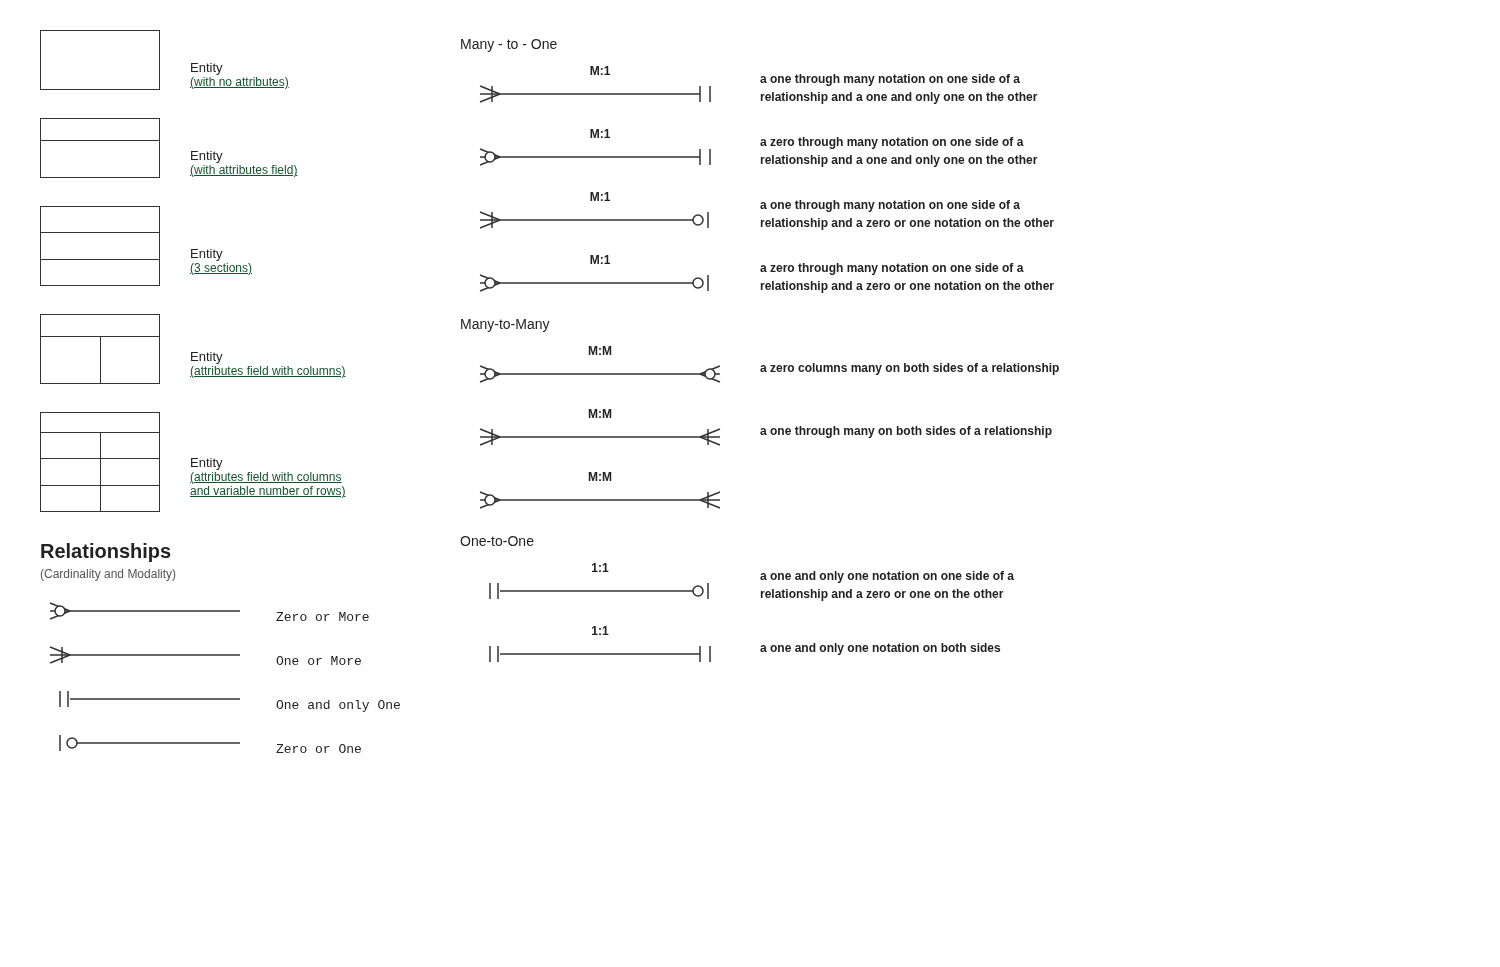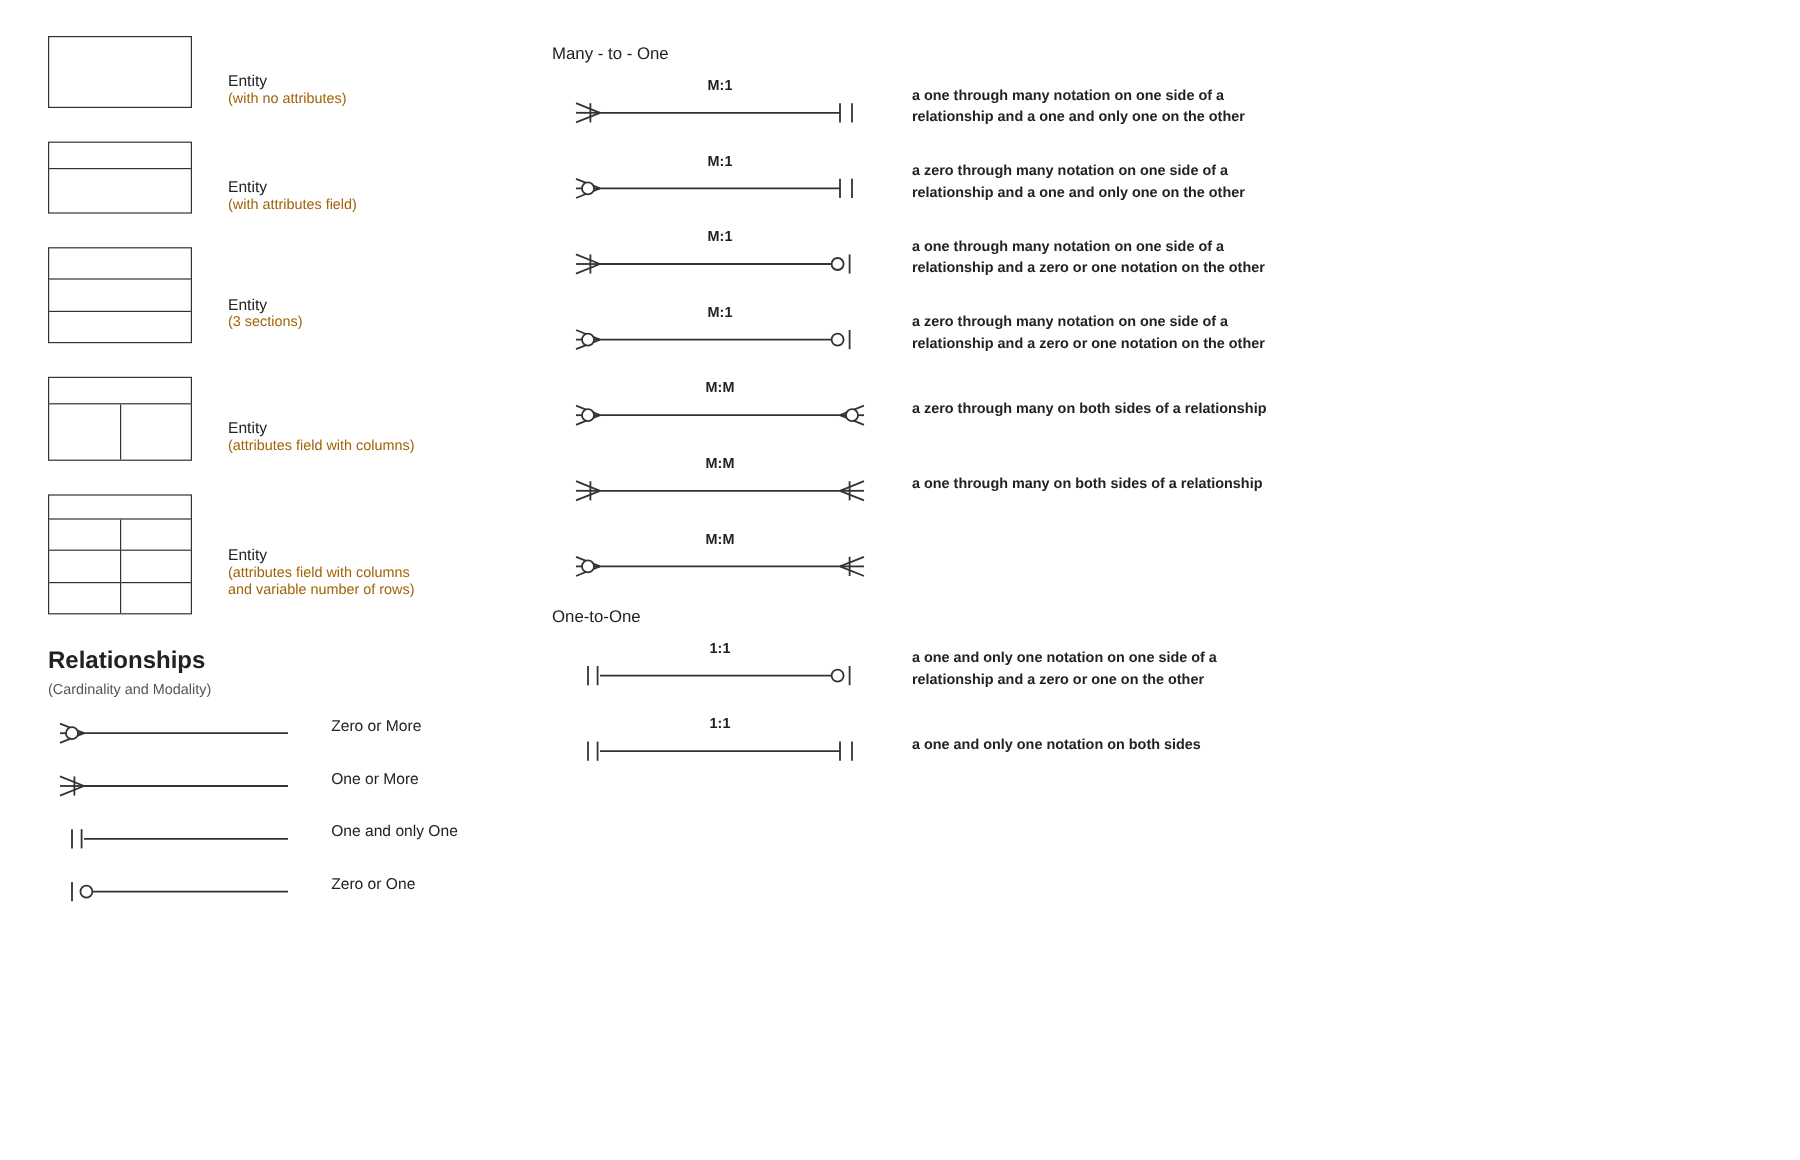"(with no attributes)" .entity-label .sub { color: #a16207 -> #14532d; text-decoration: none -> underline }
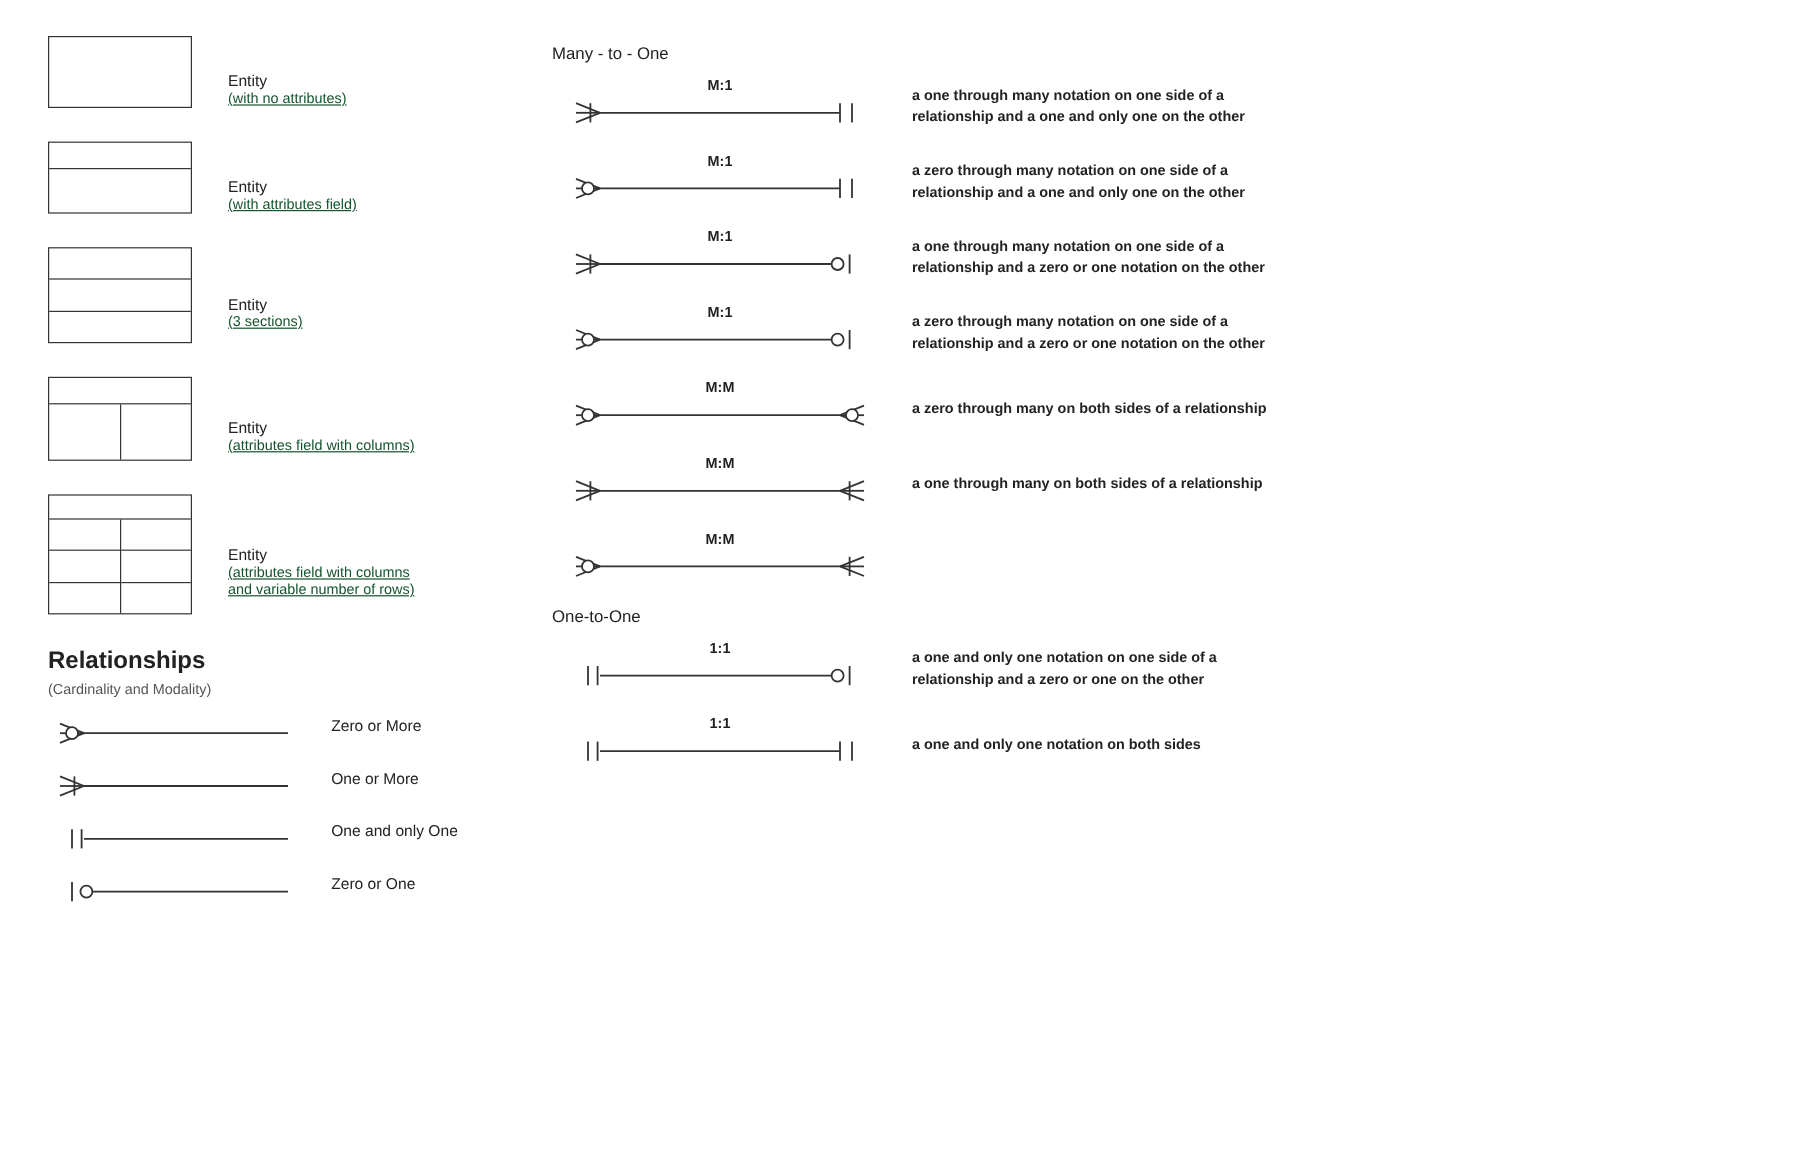"Many-to-Many" div.section-title { html: none -> <div>Many-to-Many</div> }
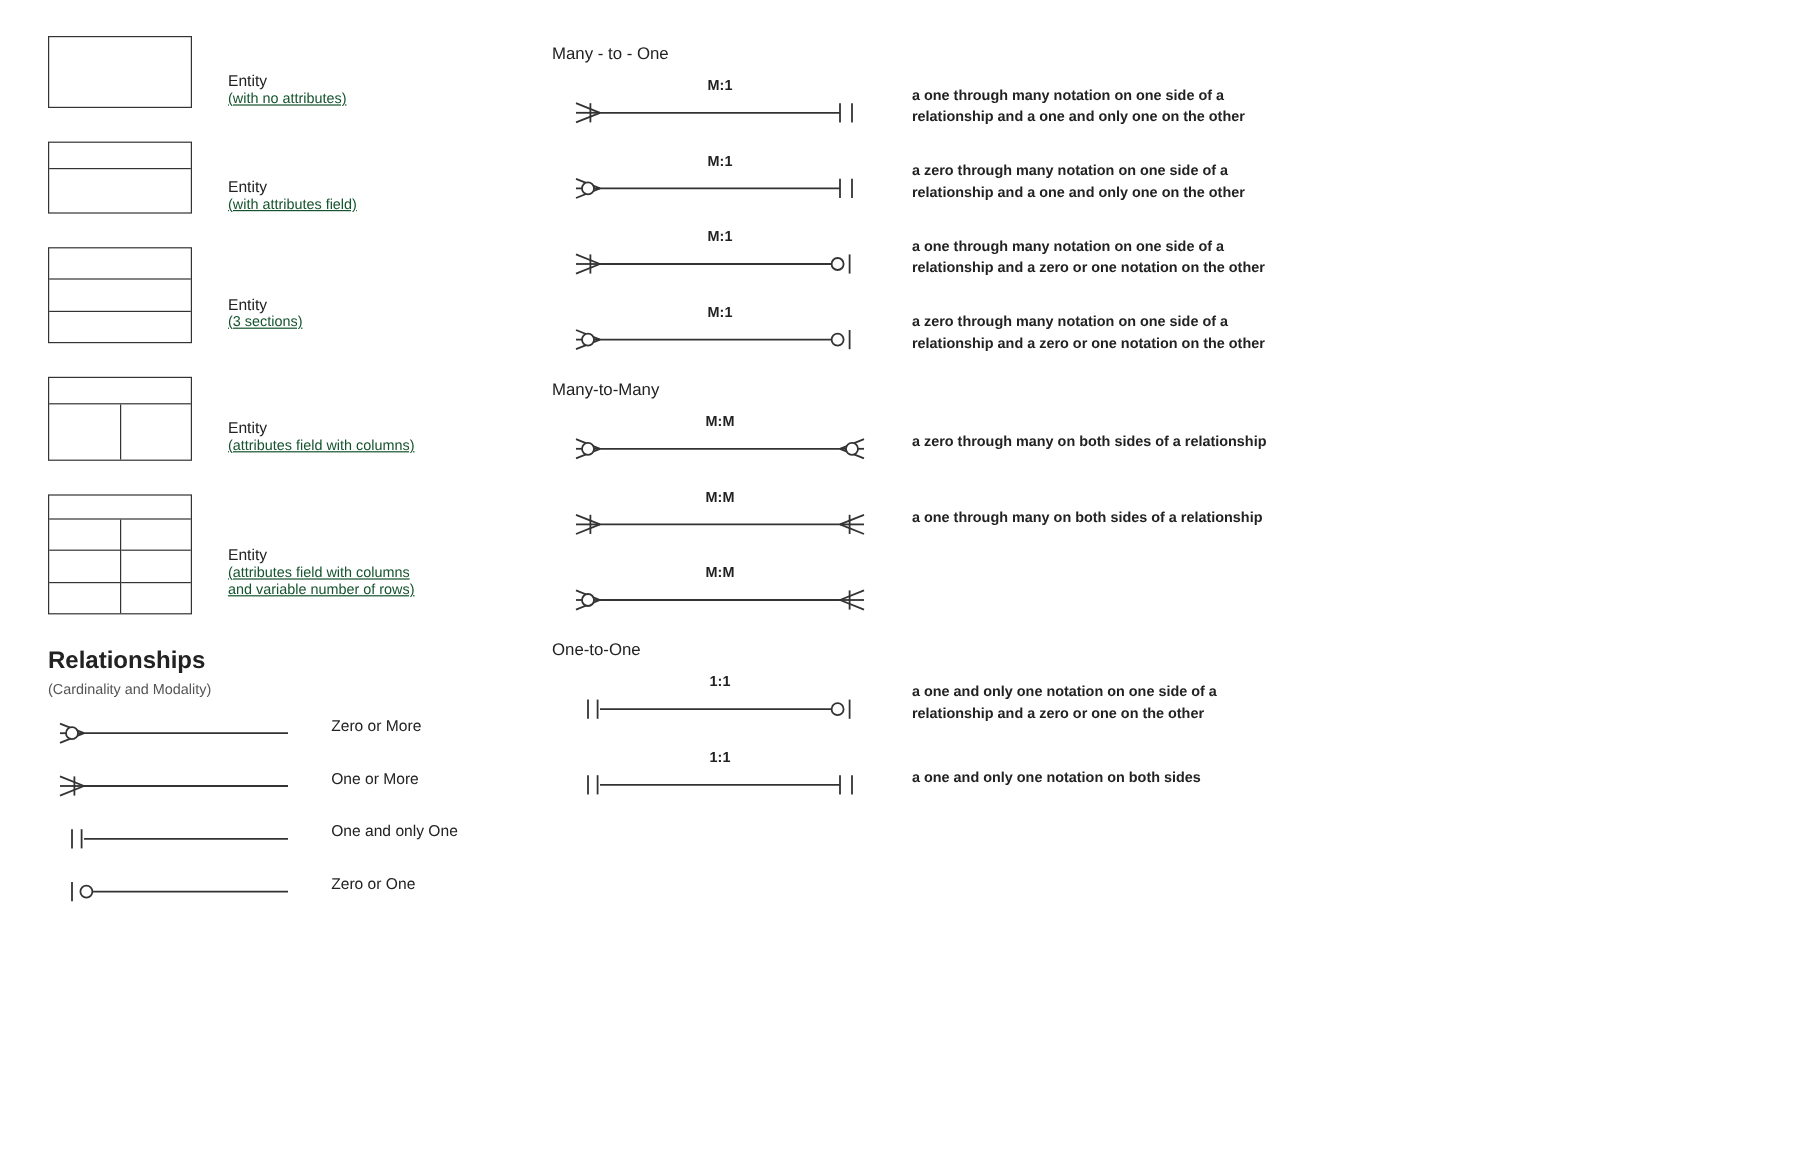"a zero through many on" div.diagram-desc { text: through -> columns }
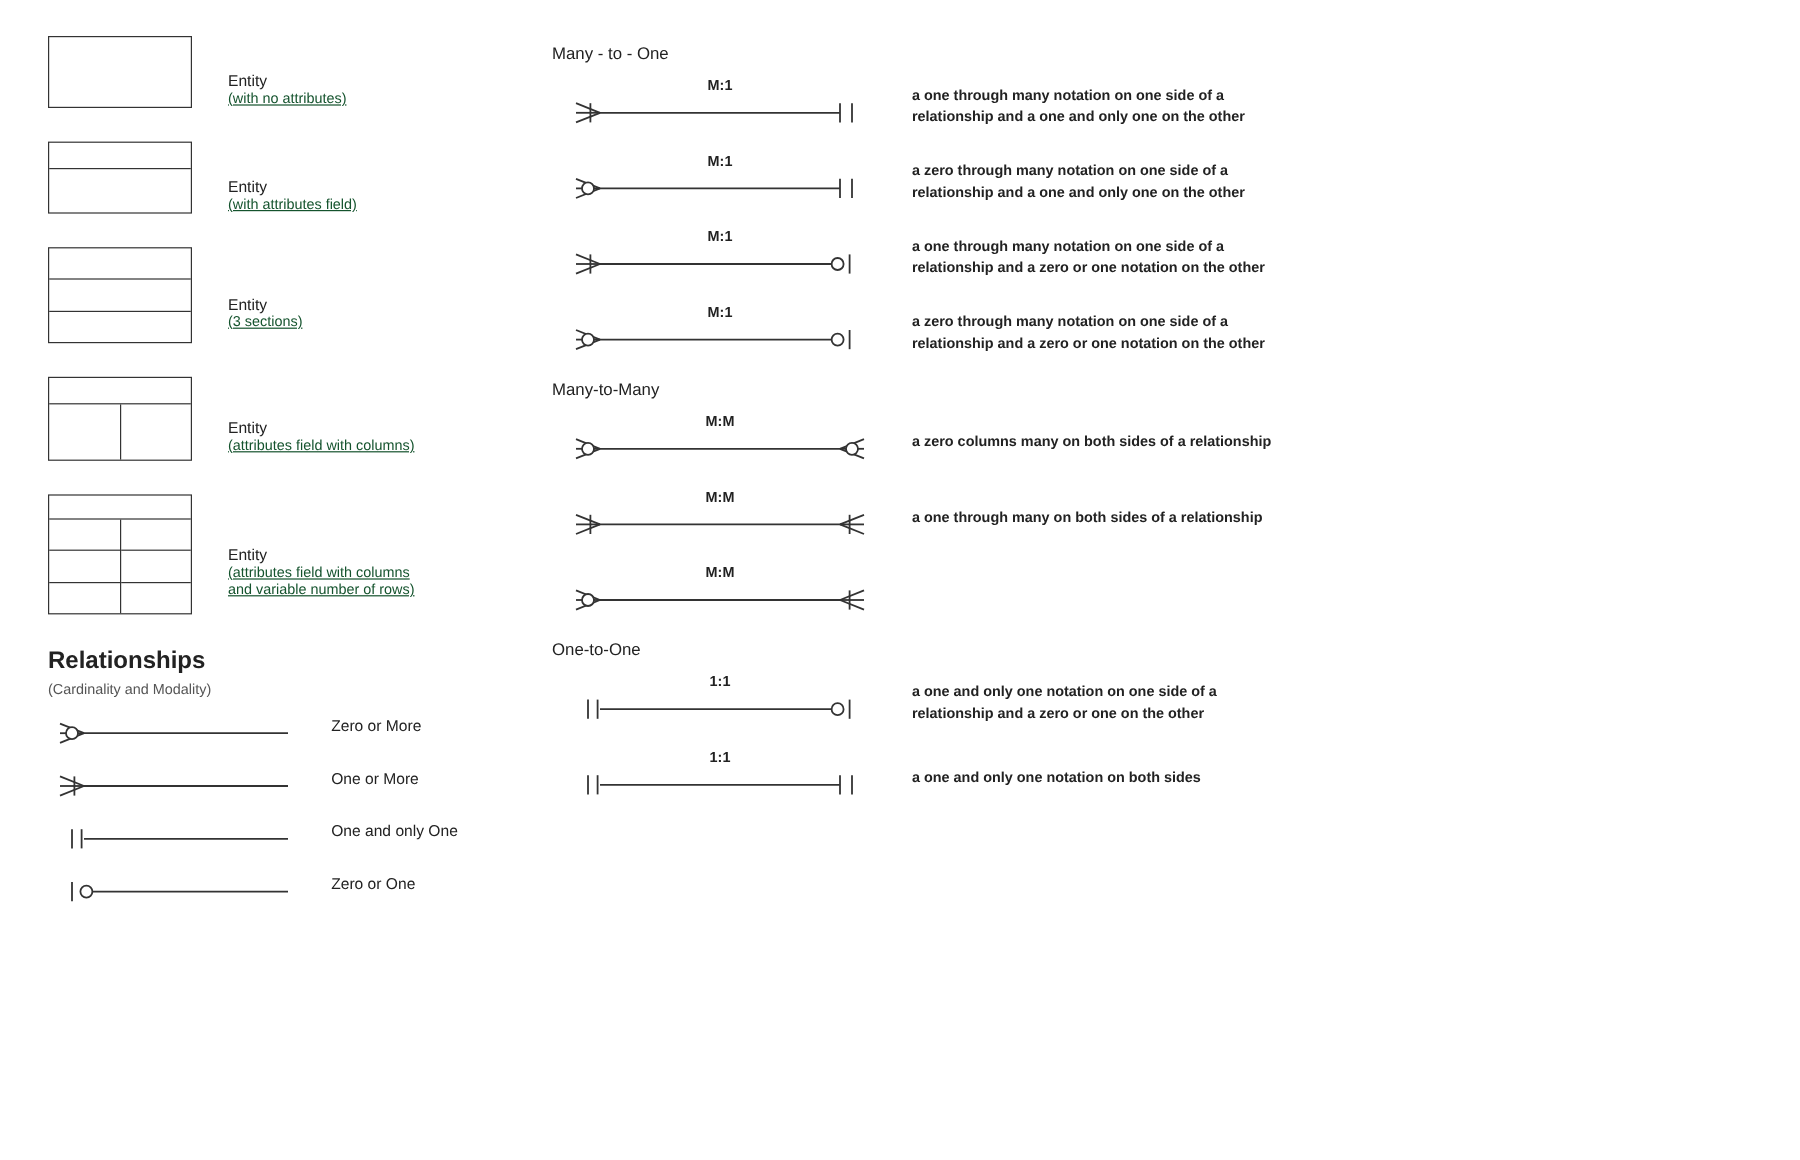"Zero or More" .rel-row { align-items: flex-start -> flex-end; font-family: none -> Liberation Mono, monospace }
